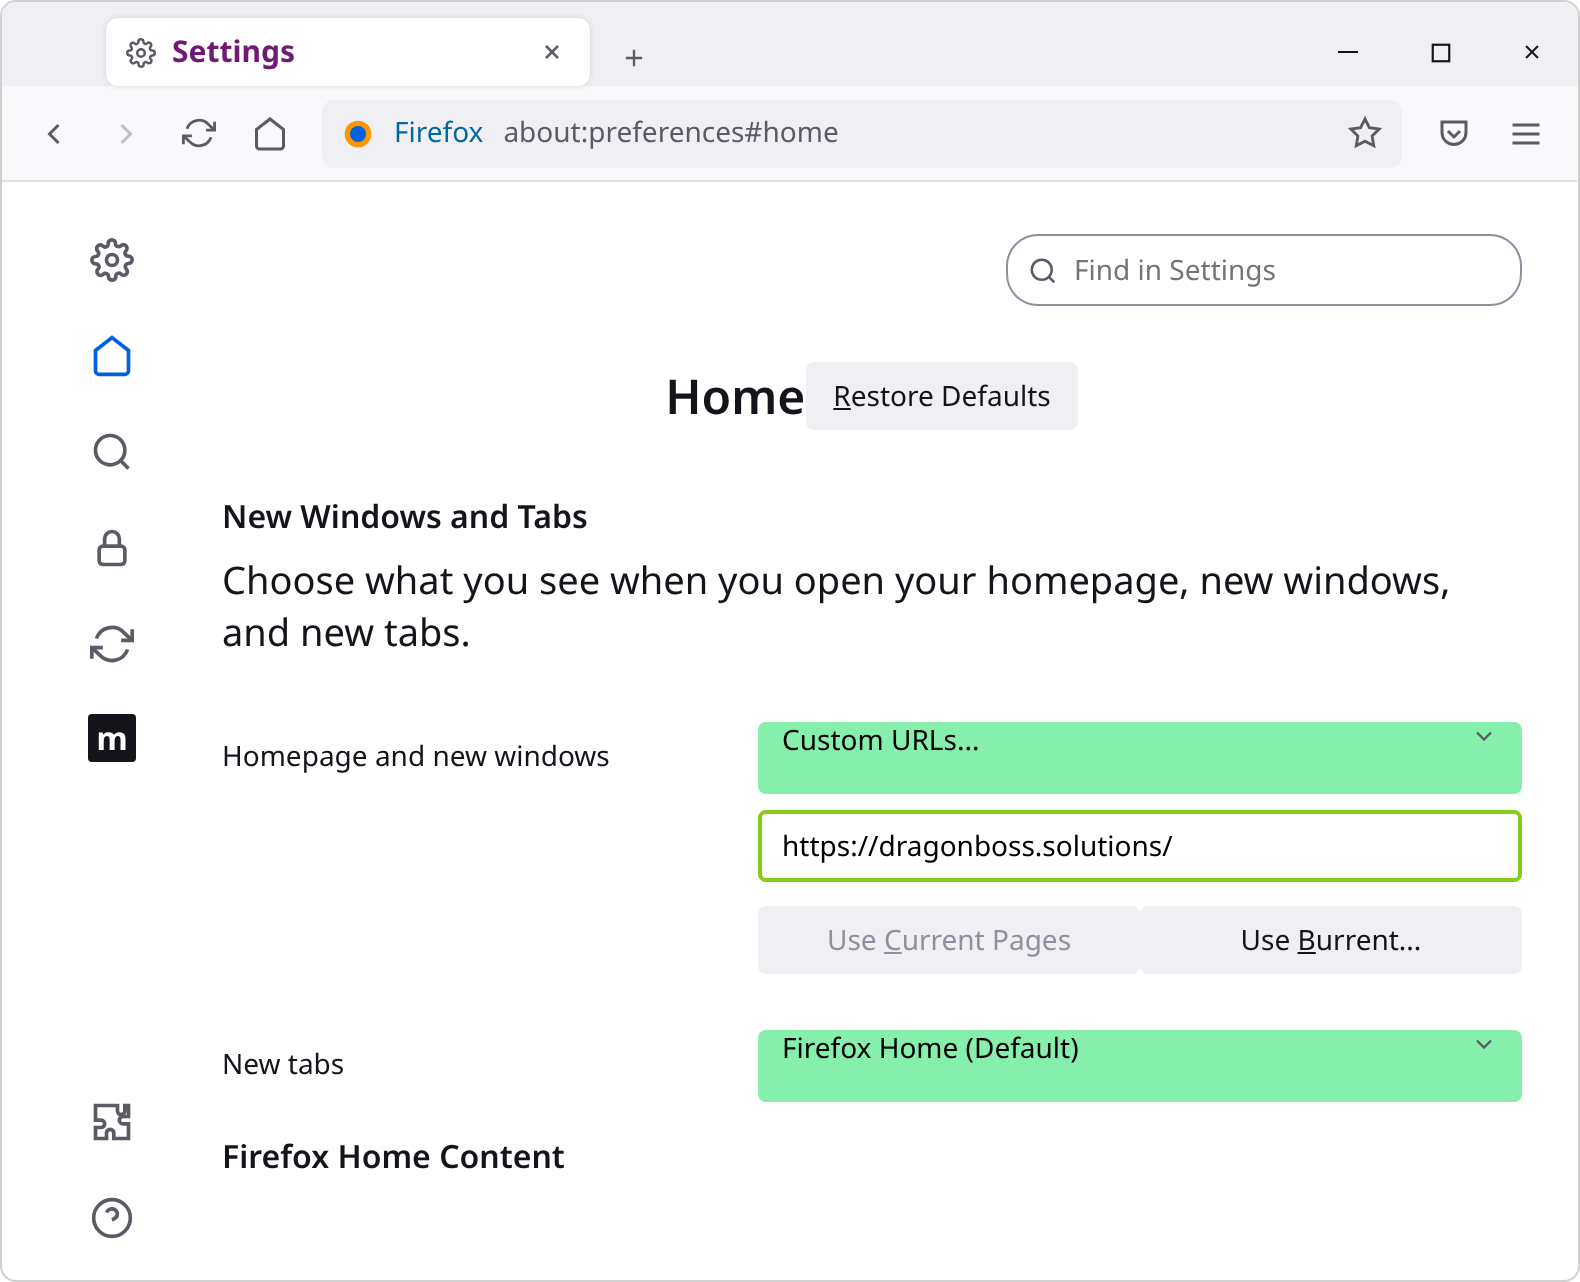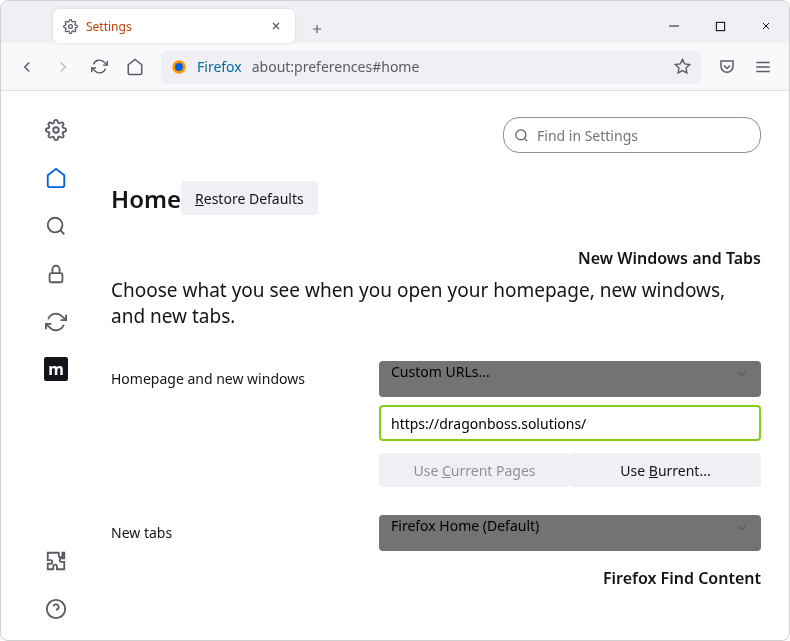"Settings" .tab-title { color: #c2410c -> #701a75; font-size: 12px -> 15px; font-weight: none -> bold }
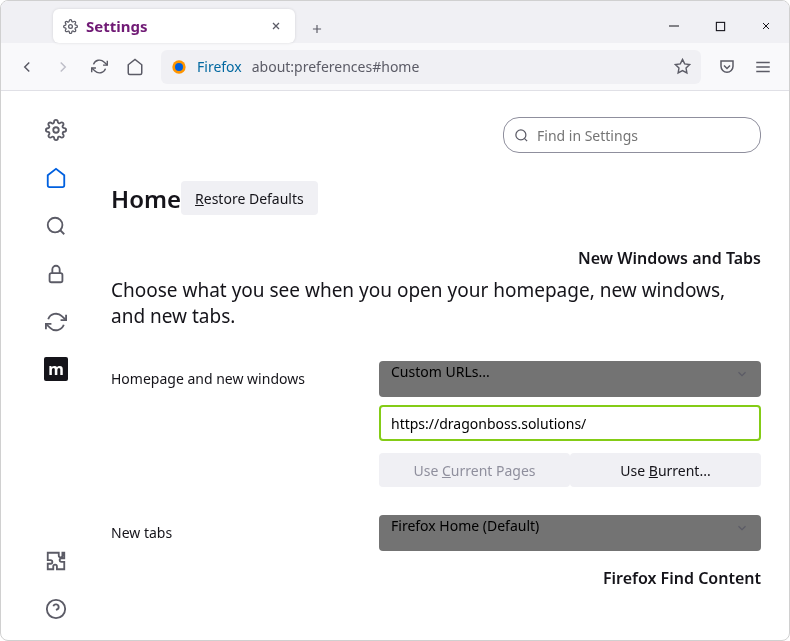"Home" .heading-row { justify-content: flex-start -> center }
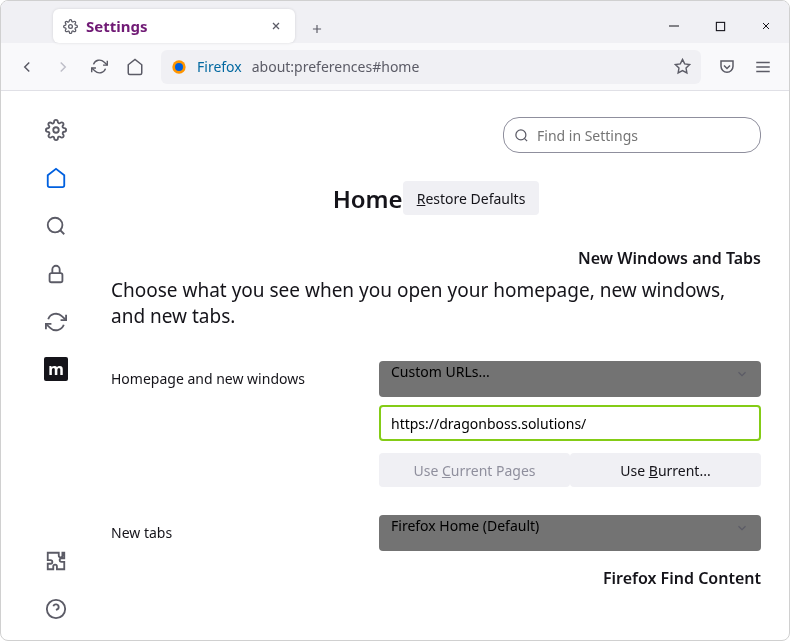"New Windows and Tabs" .h2 { text-align: right -> none }
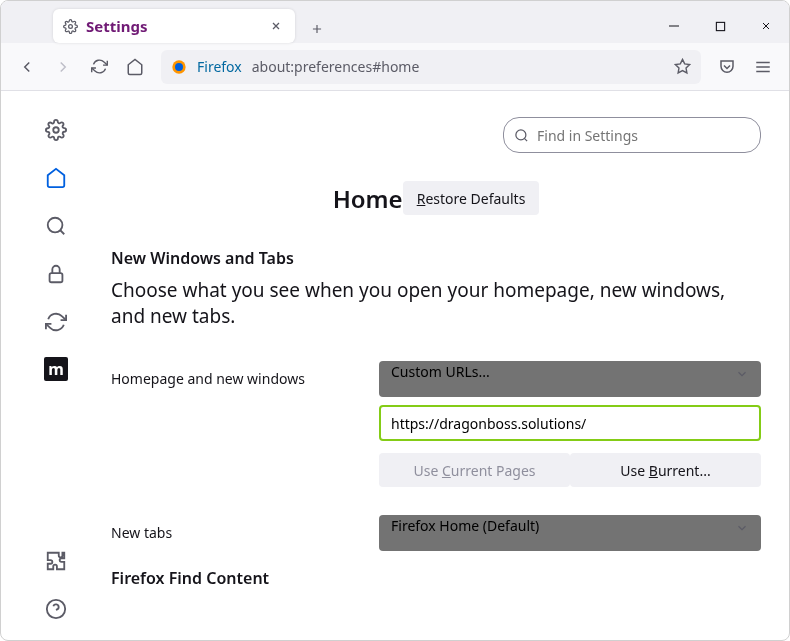"Custom URLs..." .select { align-items: flex-end -> flex-start; background: #737373 -> #86efac; padding: 16px 12px -> 0 12px }
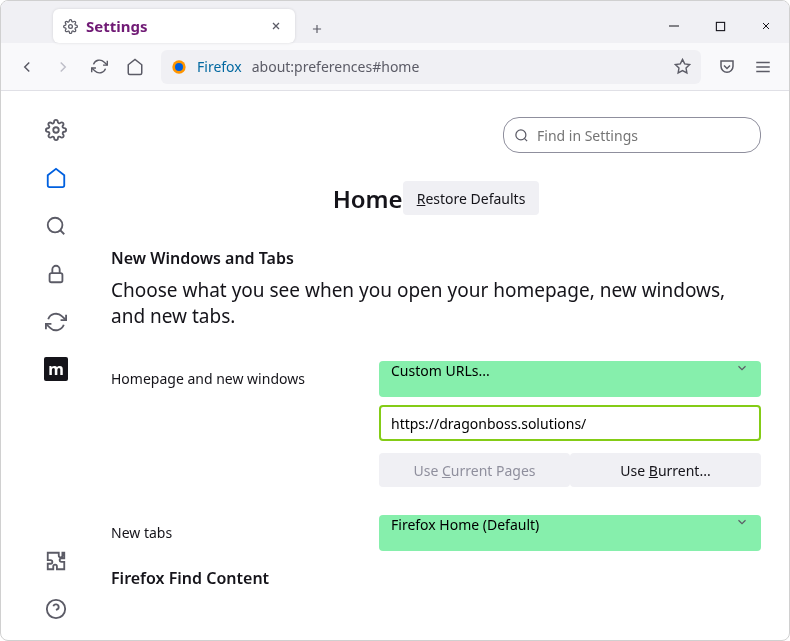"Firefox Find Content" div.h2 { text: Find -> Home }
